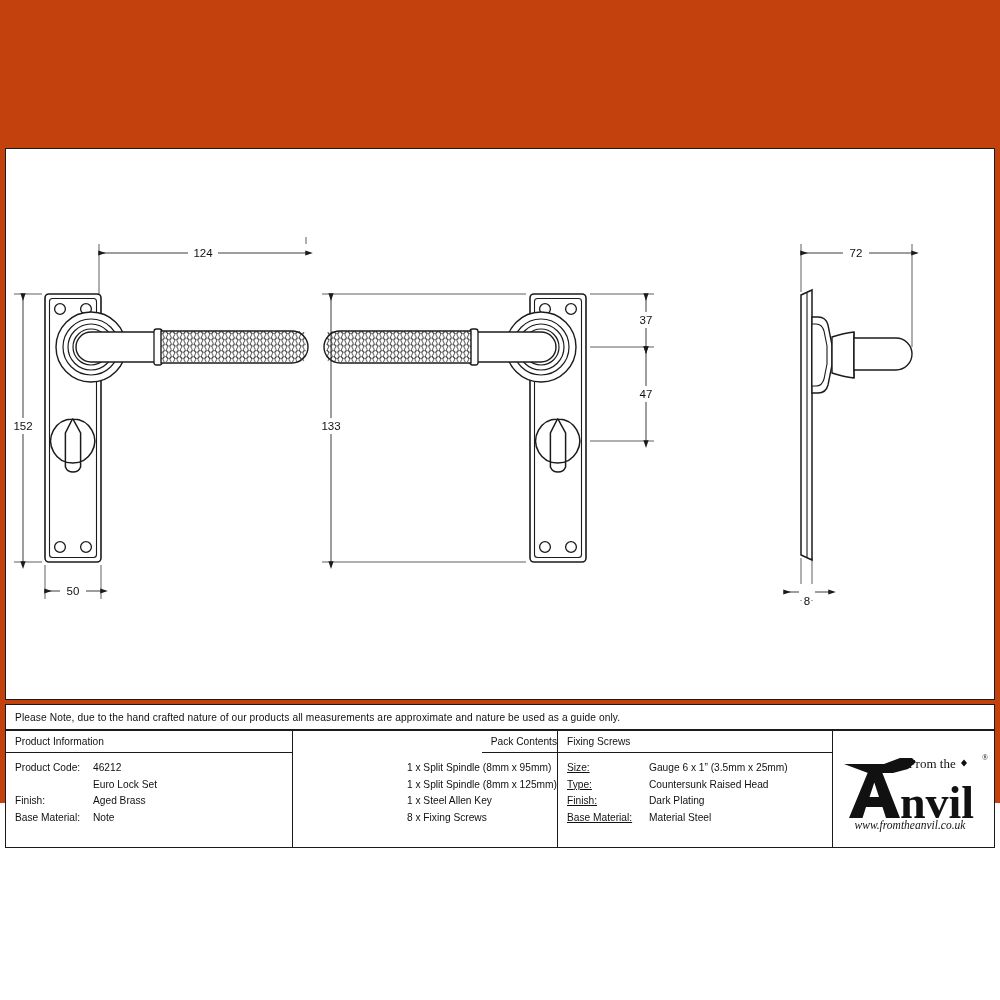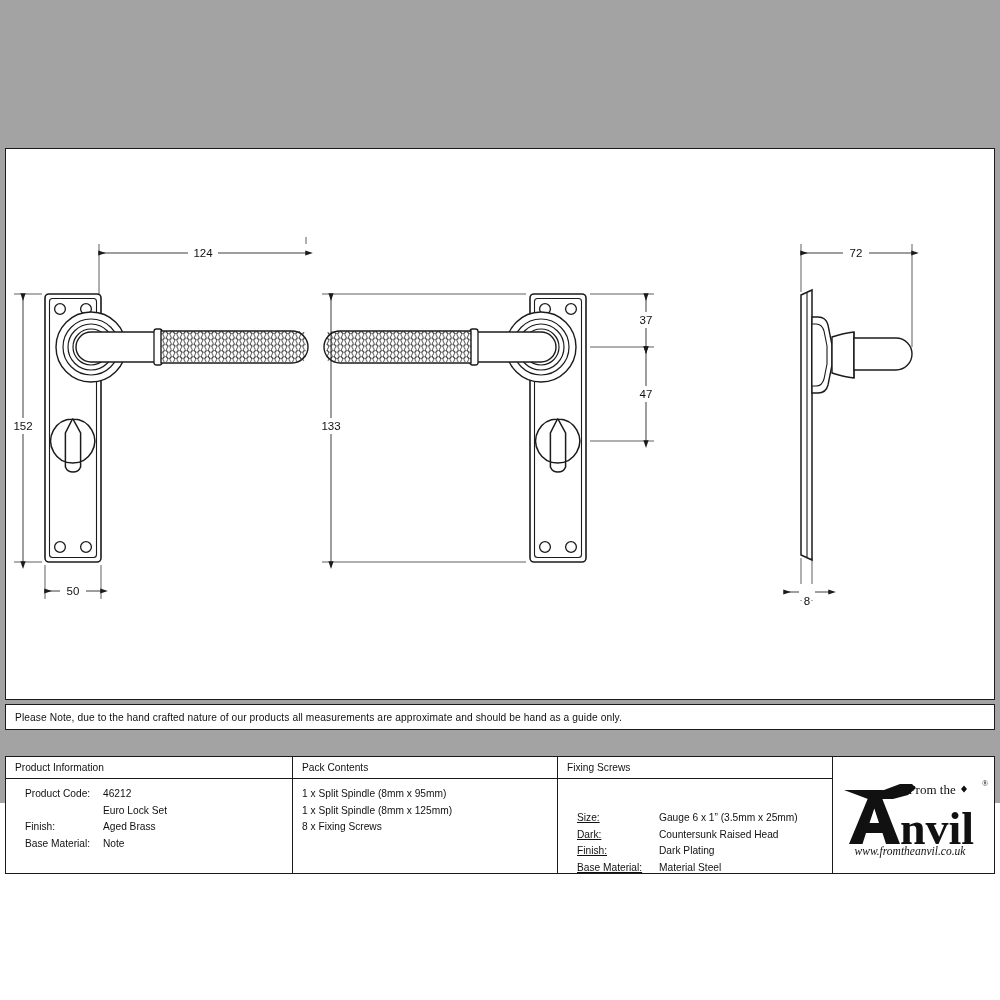"124" #sheet { background: #a3a3a3 -> #c2410c }
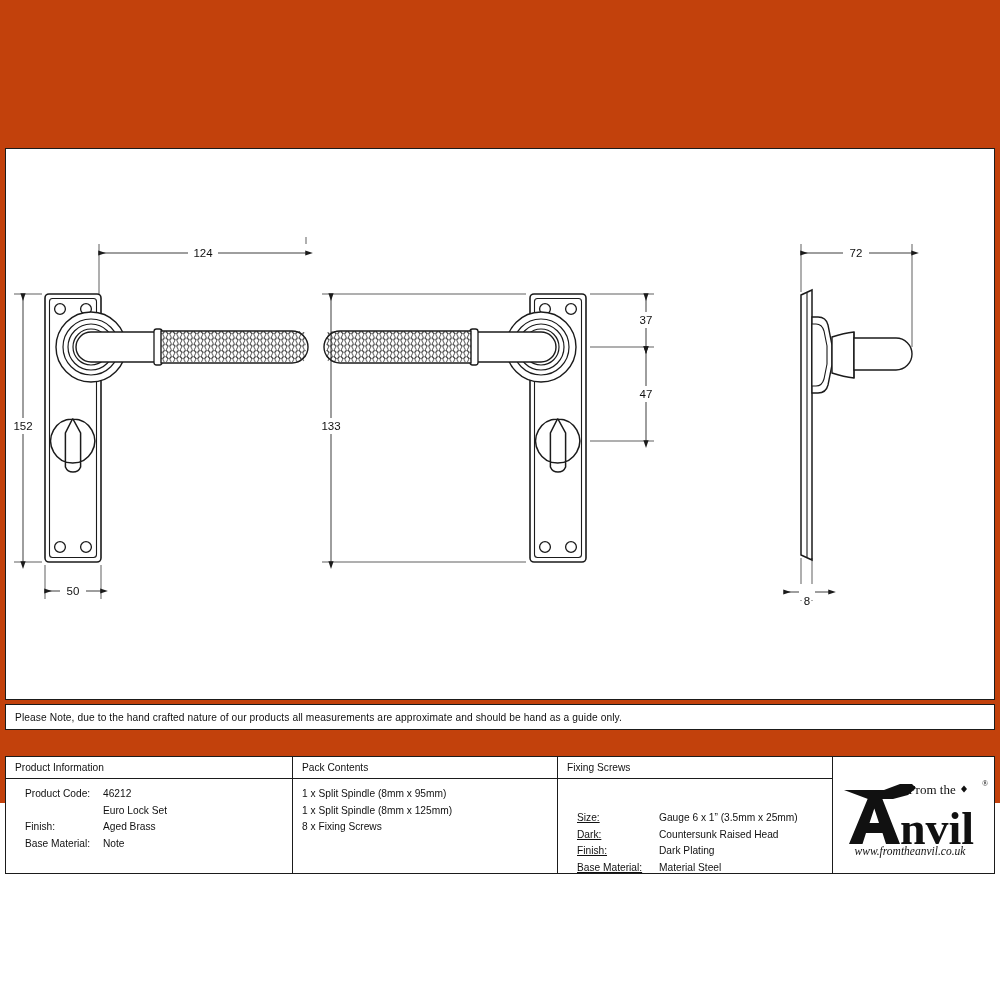"Please Note, due to the" span.note-text { text: should be hand -> nature be used }
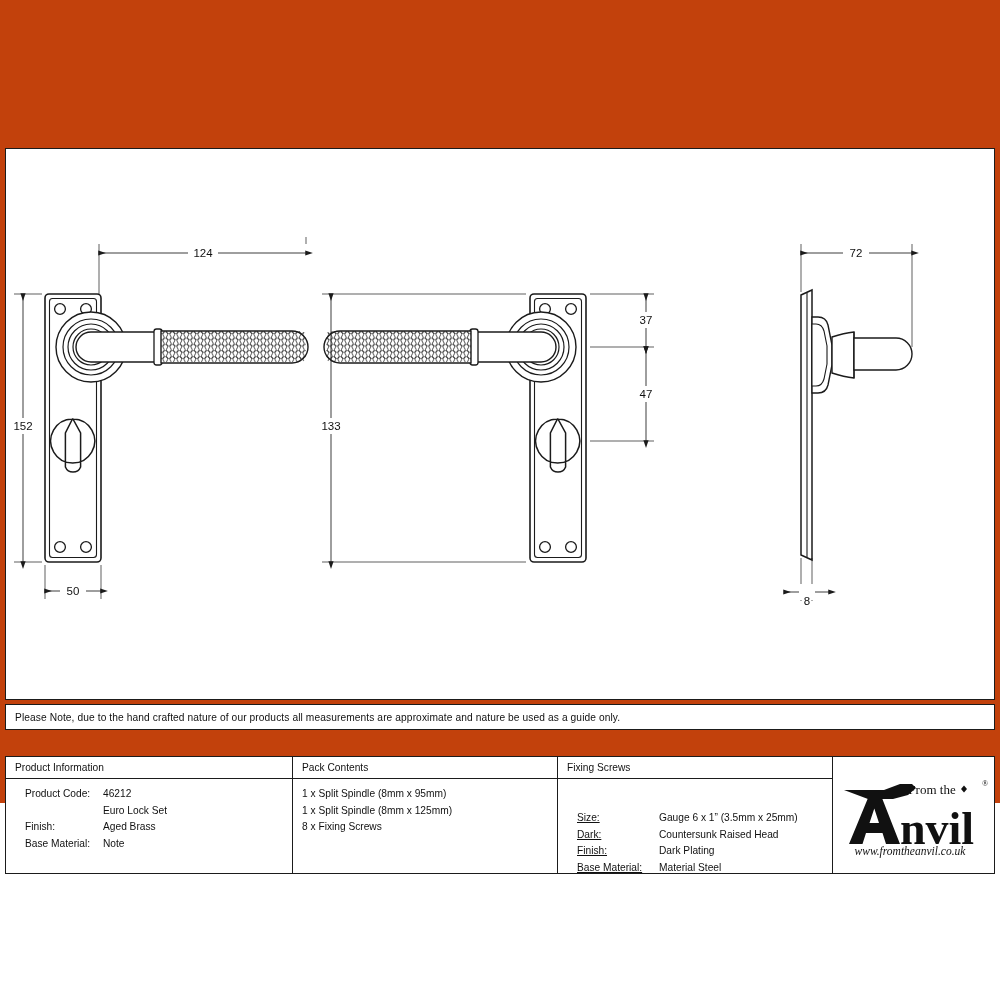"Product Information" #info-table { top: 756px -> 730px }
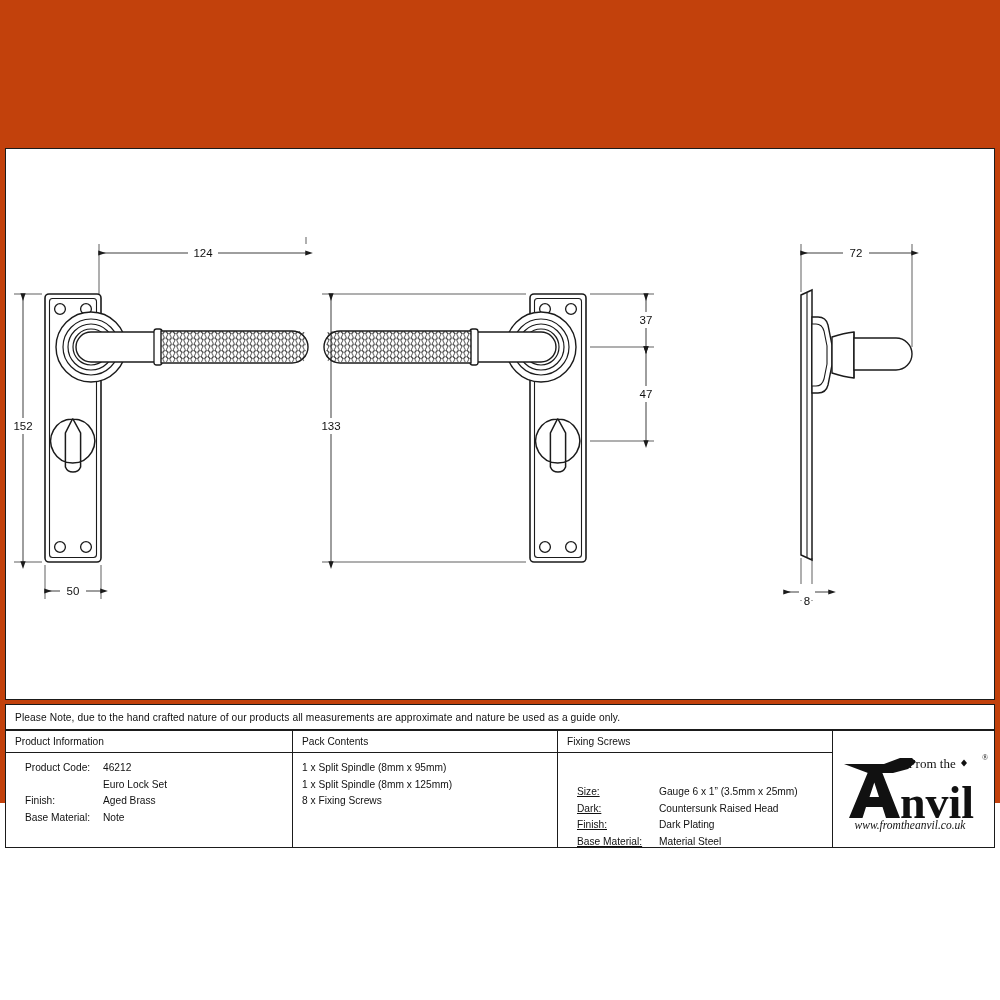"Pack Contents" .tcol.c2 { align-items: none -> flex-end }
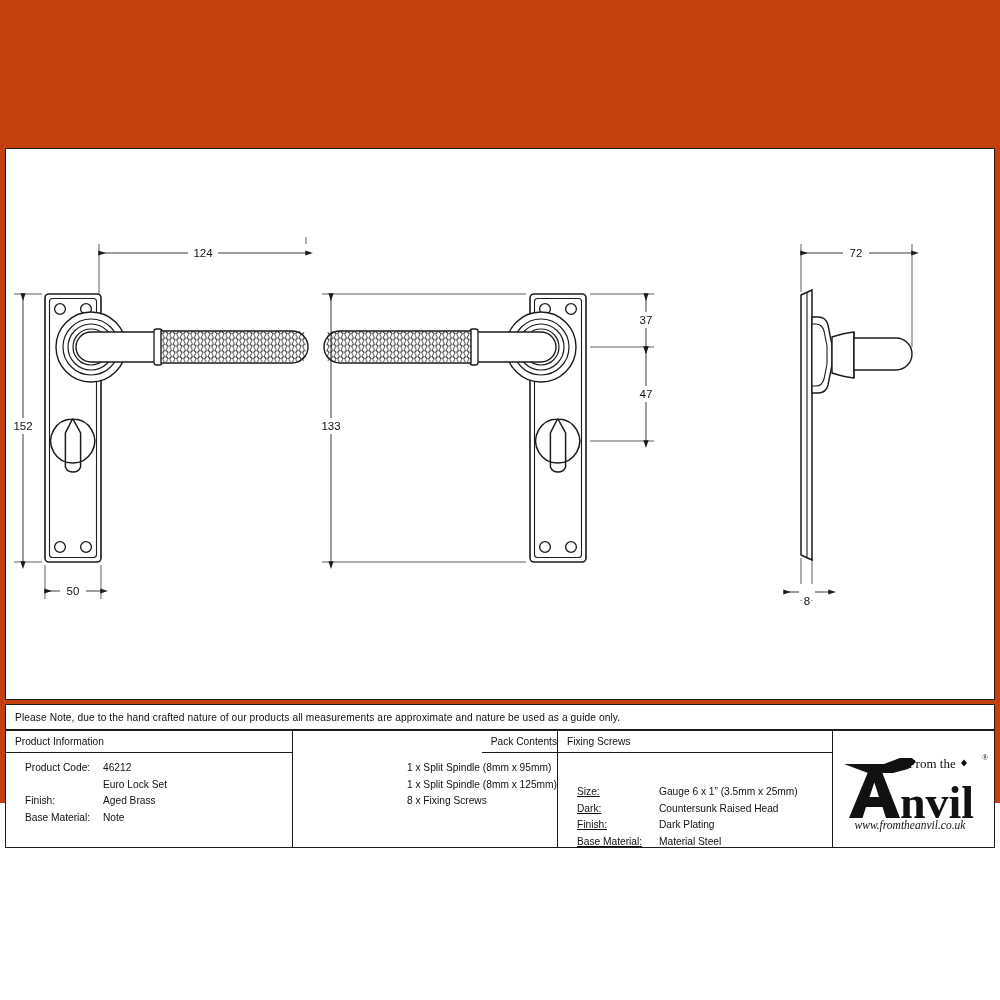"Fixing Screws" .tcol.c3 { gap: 24px -> none }
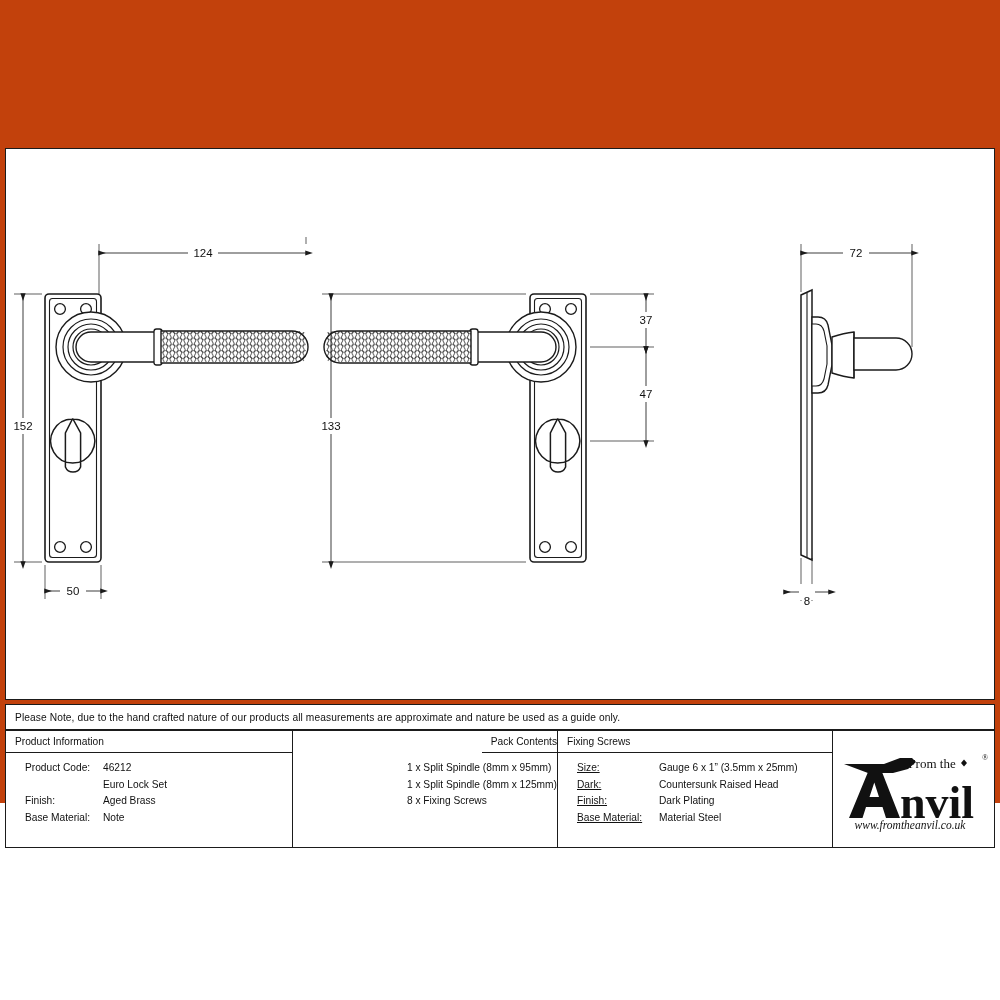"Product Code:" .kv-key { margin-left: 10px -> none }
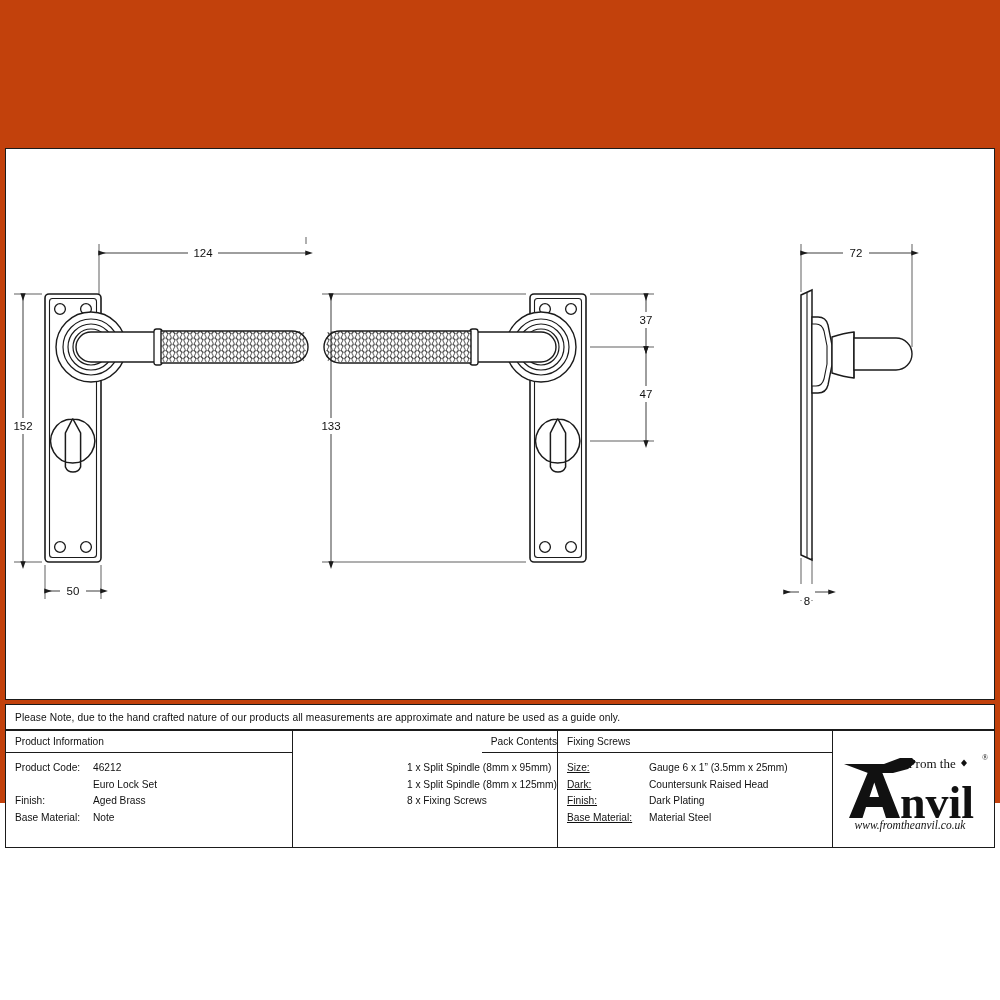"Dark:" span.kv-key { text: Dark -> Type }
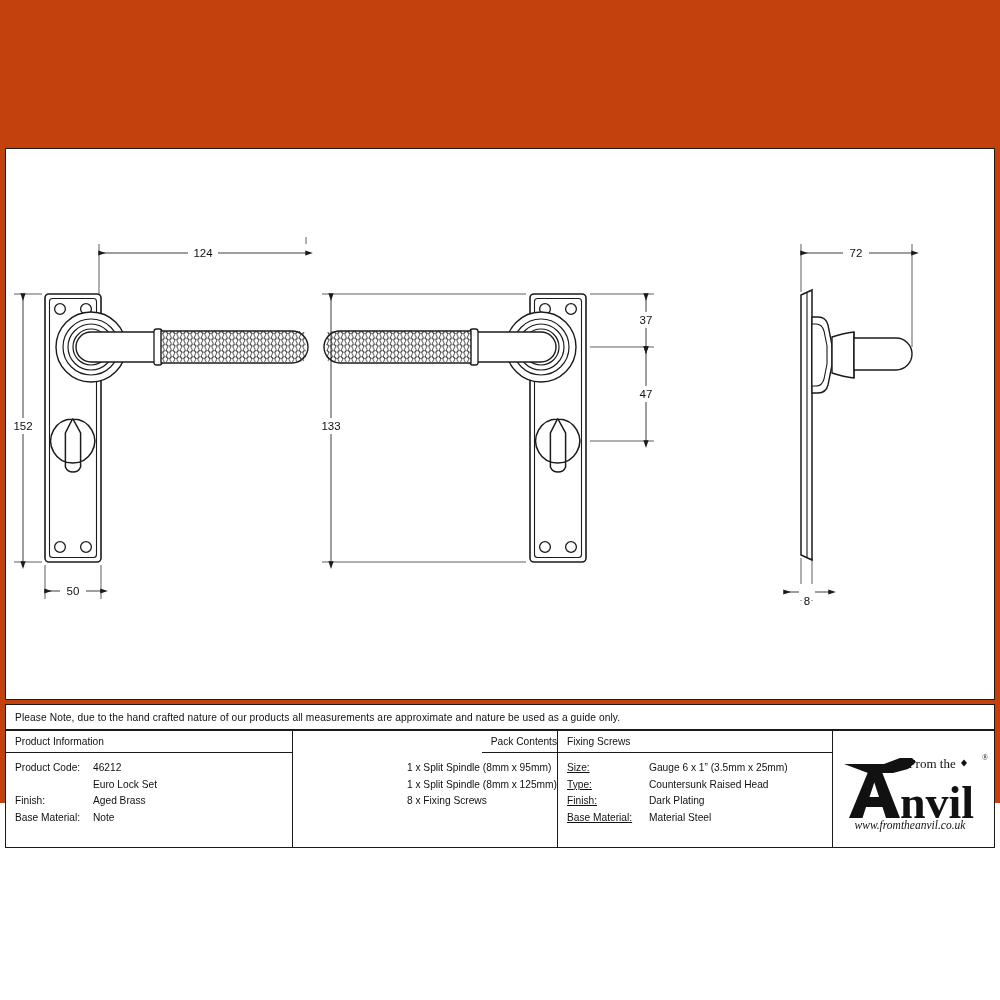"1 x Steel Allen Key" div.plain-row { html: none -> <div>1 x Steel Allen Key</div> }
